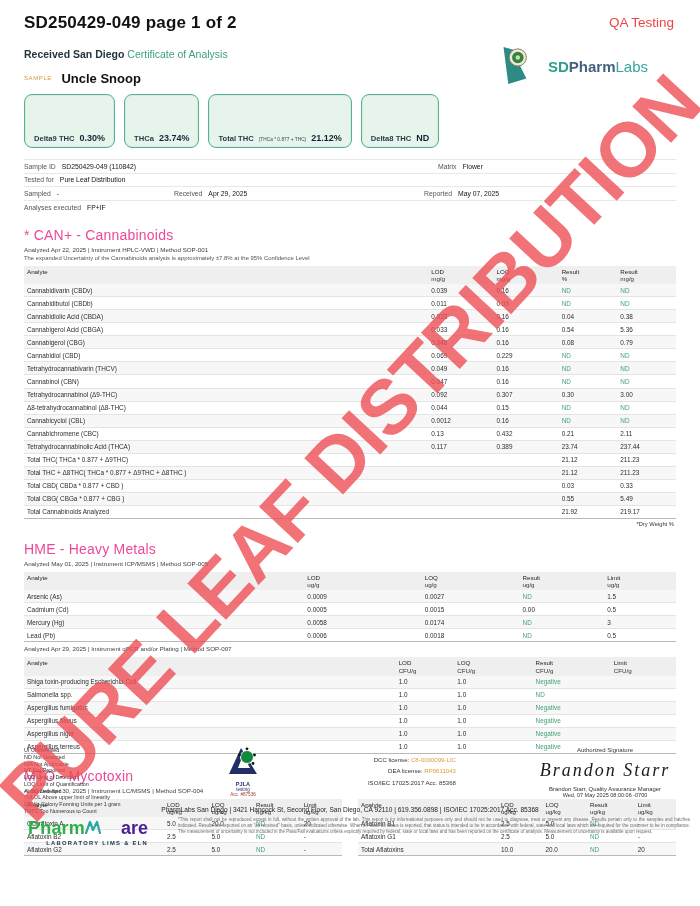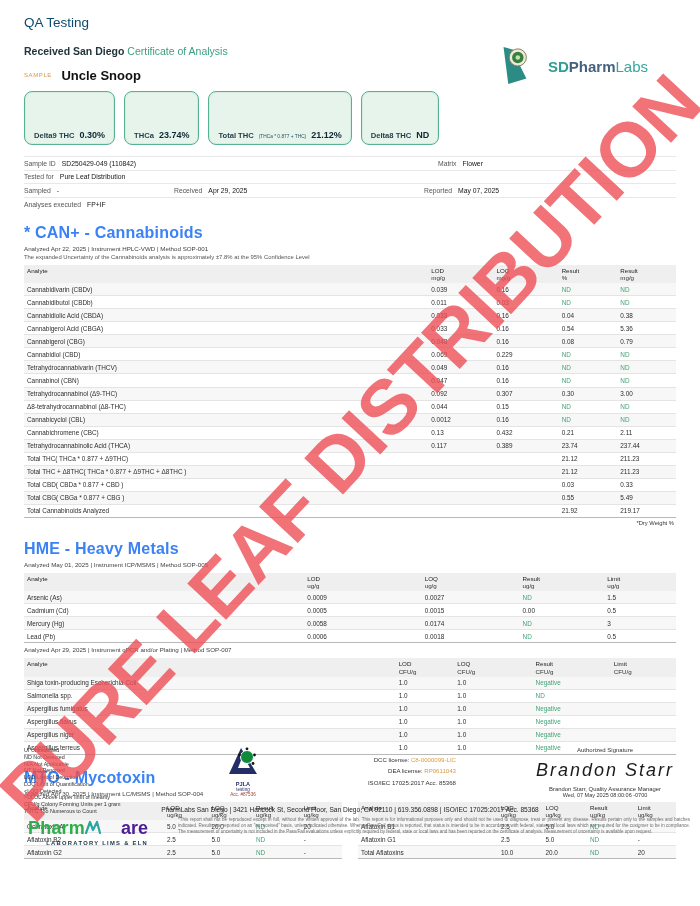"SD250429-049 page 1 of 2" div.doc-title { html: none -> <div>SD250429-049 page 1 of 2</div> }
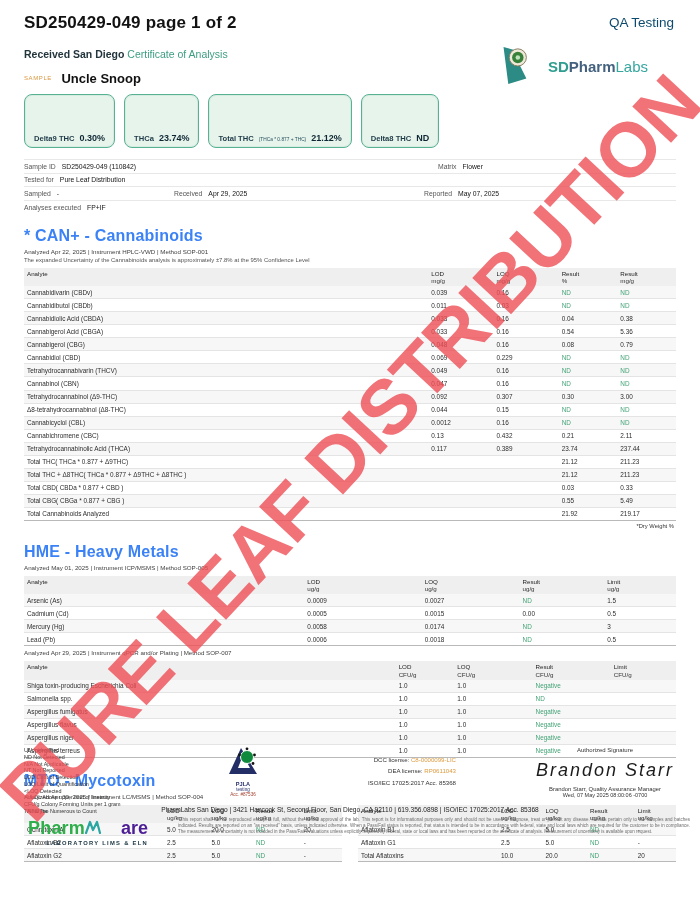"QA Testing" .qa { color: #0c4a6e -> #ef4444 }
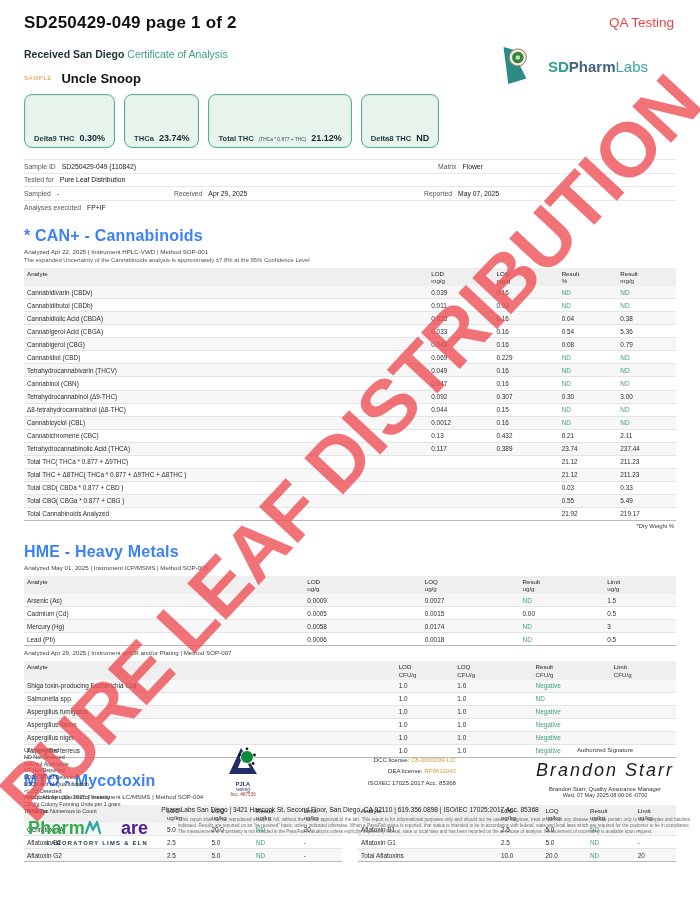"* CAN+ - Cannabinoids" .sec-title { color: #3b82f6 -> #ec4899; font-size: 16px -> 14px; font-weight: 700 -> 400 }
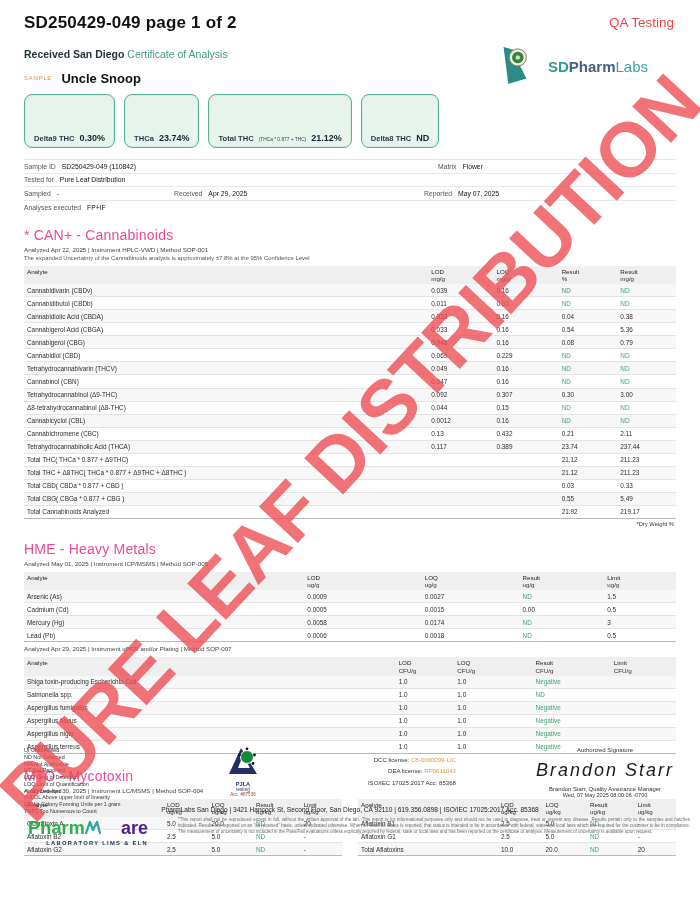"Brandon Starr" .sig-script { font-family: Liberation Sans, sans-serif -> Liberation Serif, serif }
